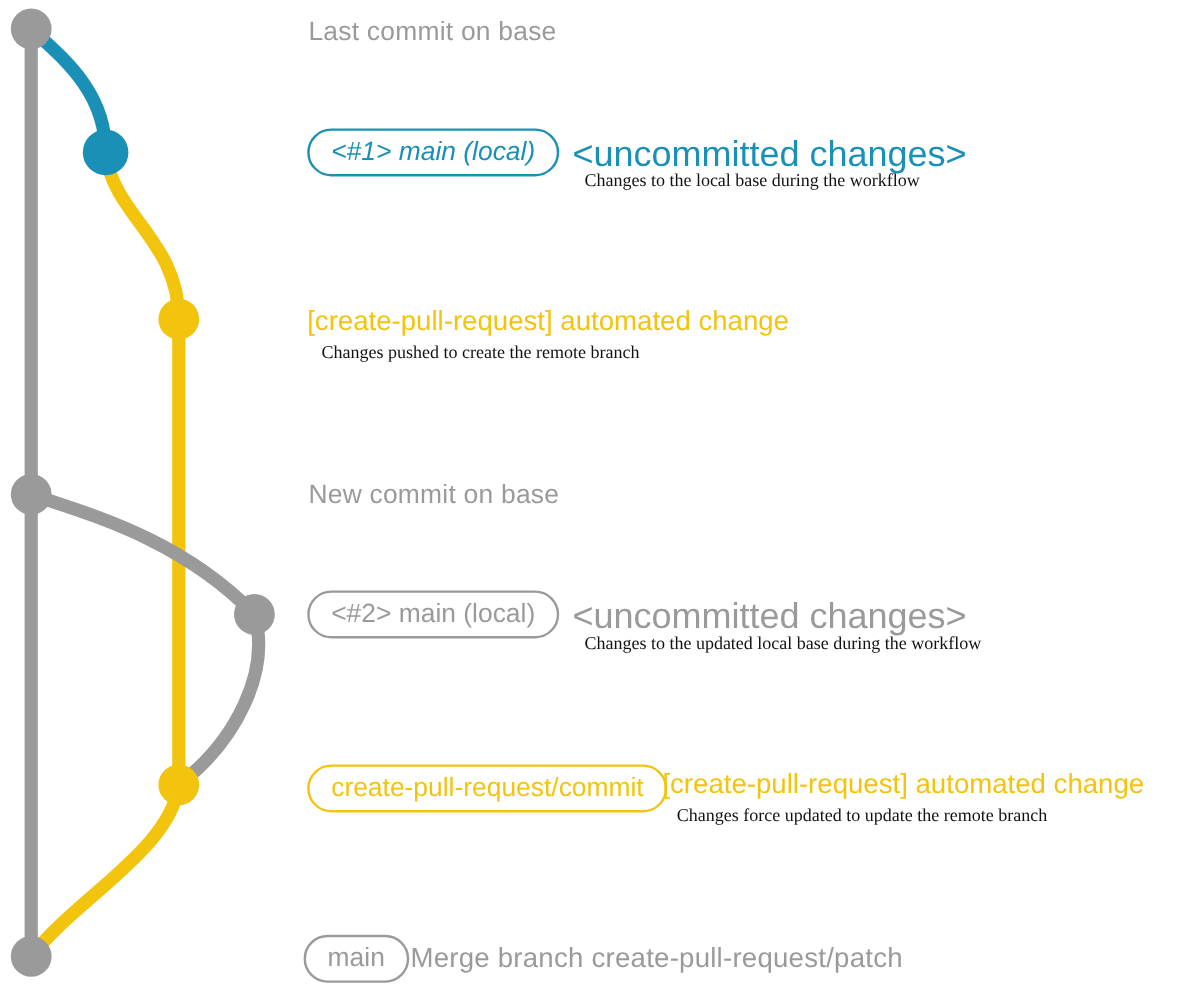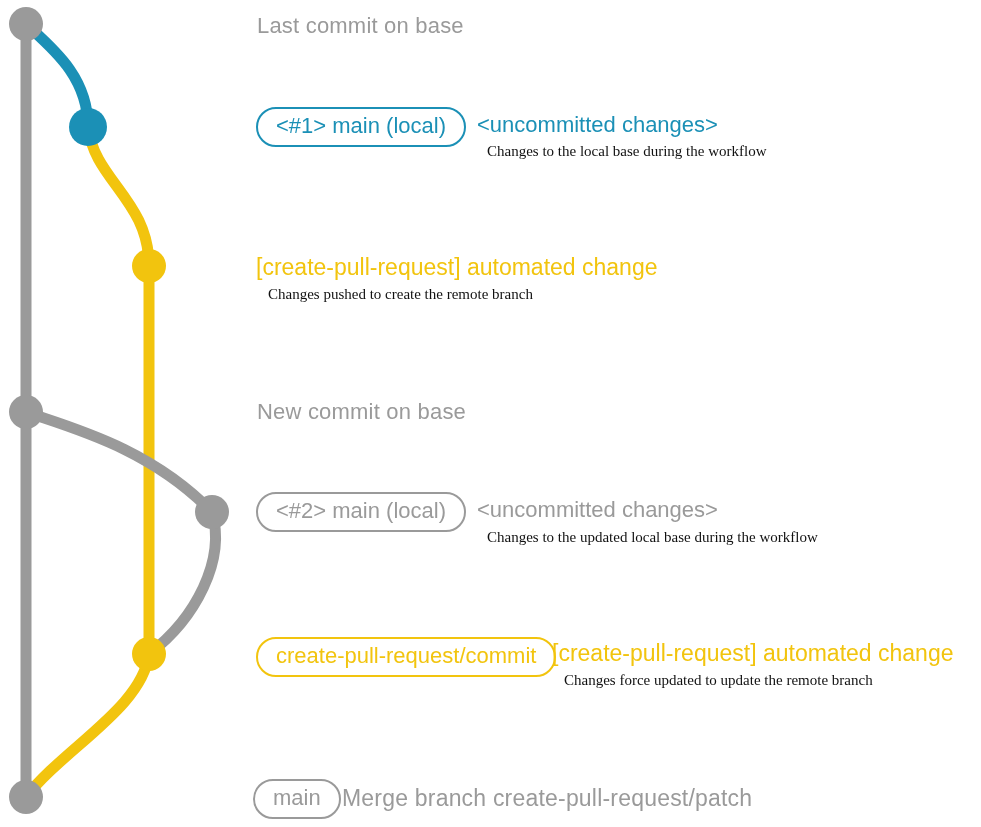"<#1> main (local)" .badge.teal { font-style: none -> italic }
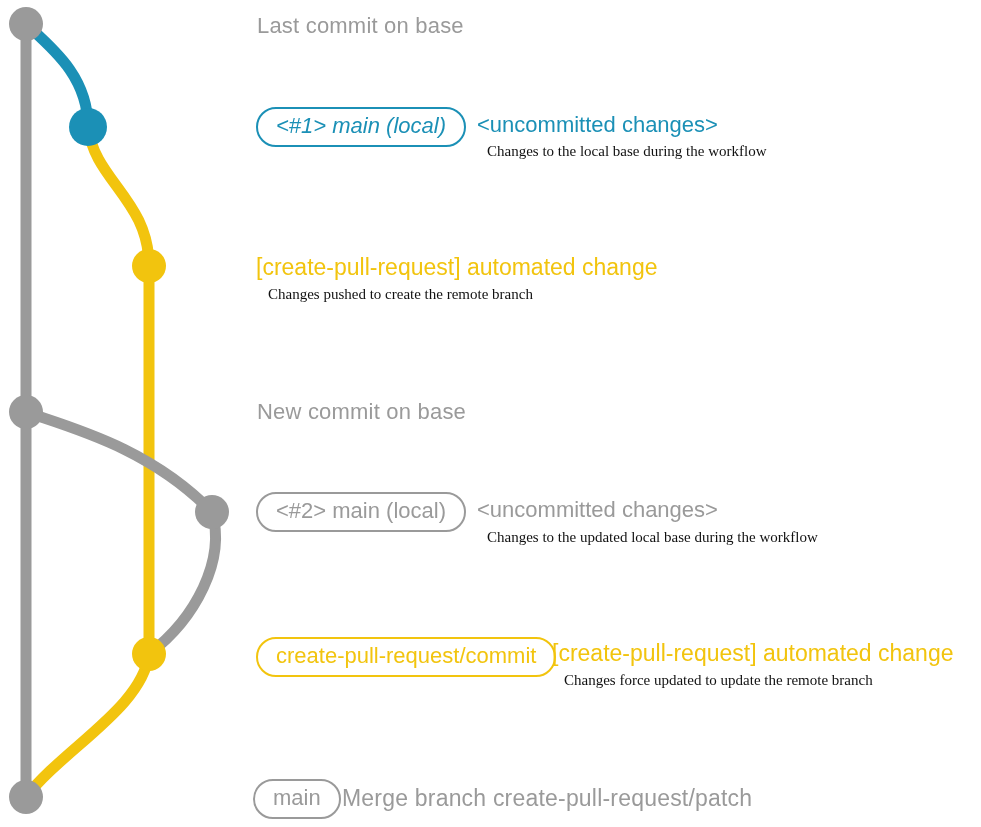"<uncommitted changes>" .status { font-size: 22px -> 30px }
